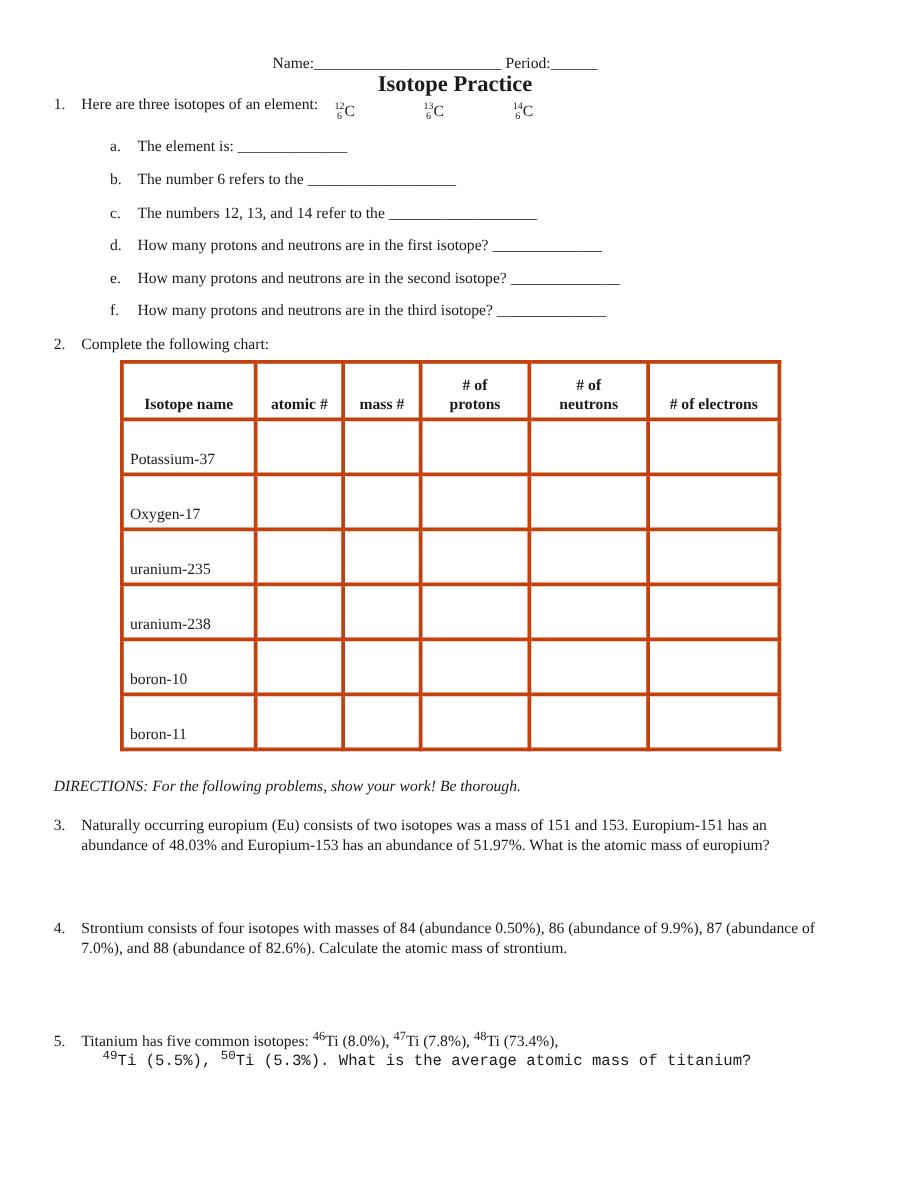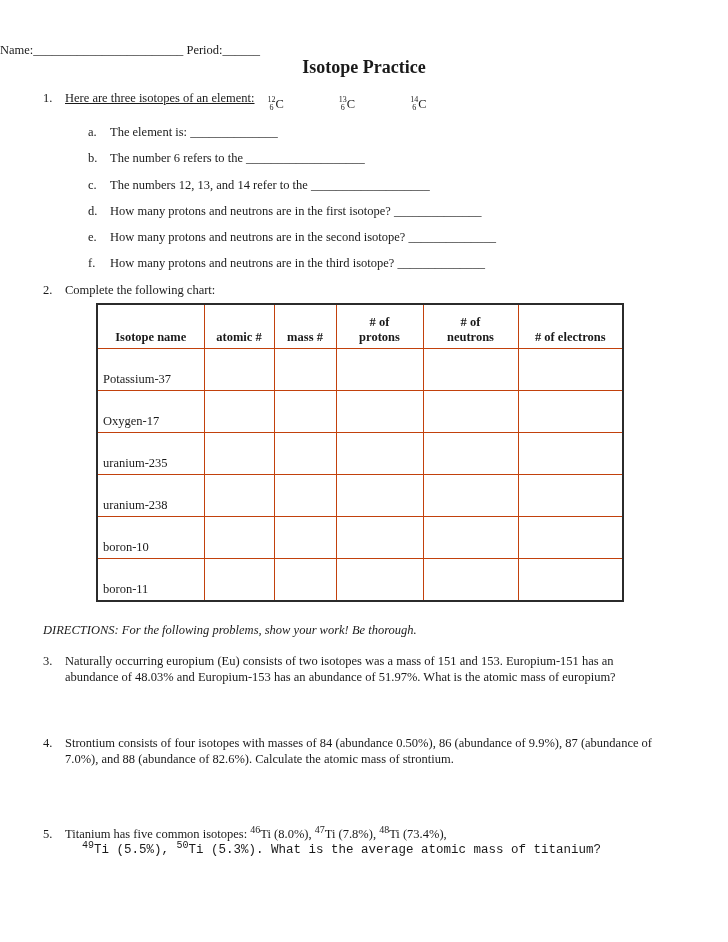"Name:________________________" .header-line { text-align: left -> center }
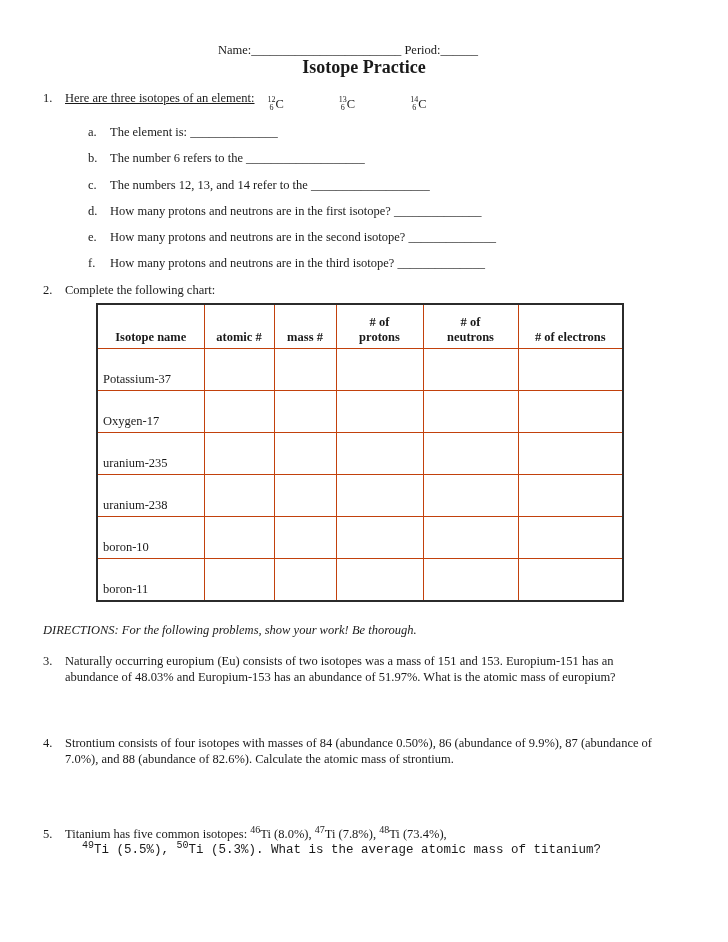"1. Here are three isotopes" .q1line { margin-top: 17px -> 2px; text-decoration: underline -> none }
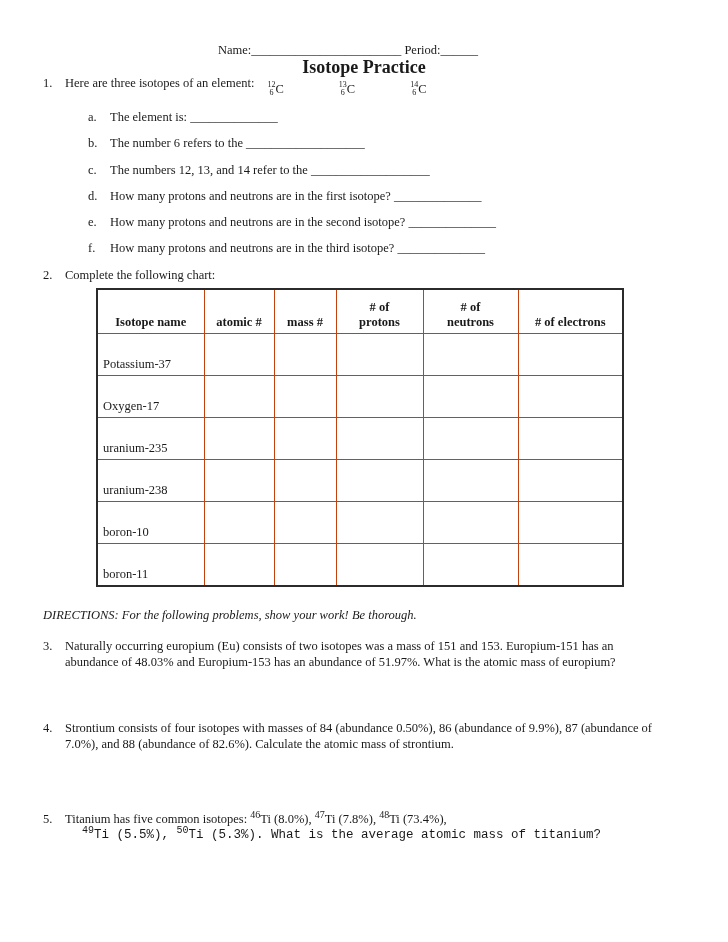"# of" table.iso-table th, table.iso-table td { border: 1px solid #c2410c -> 3px solid #c2410c }
